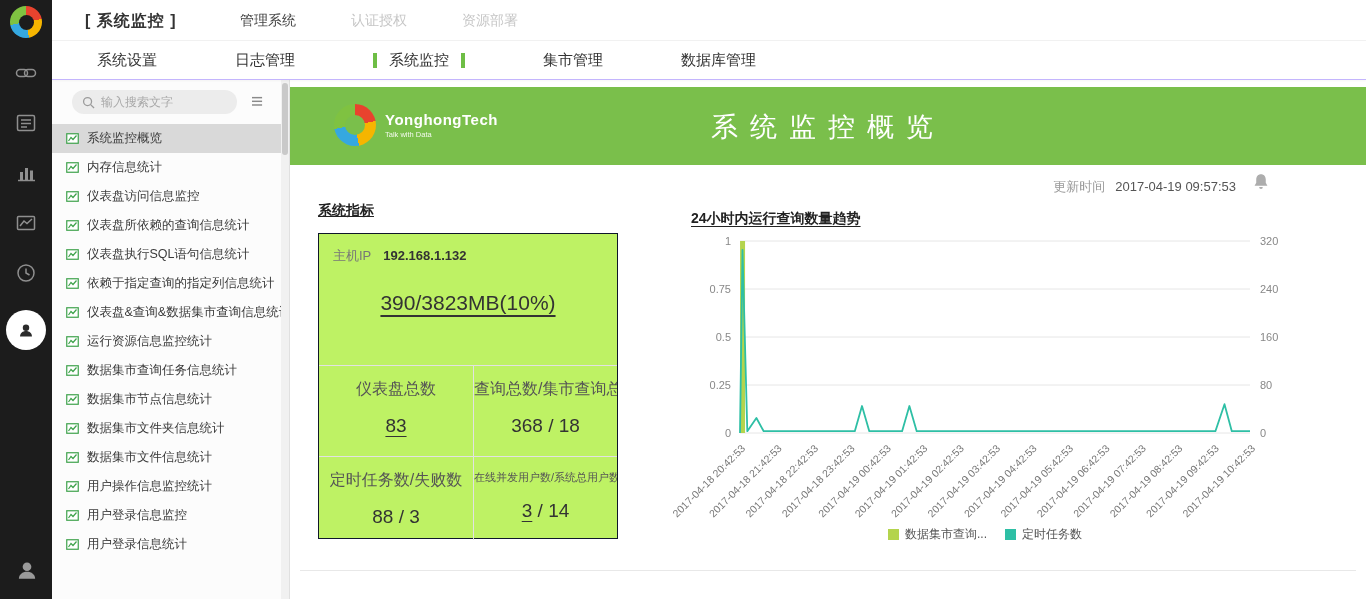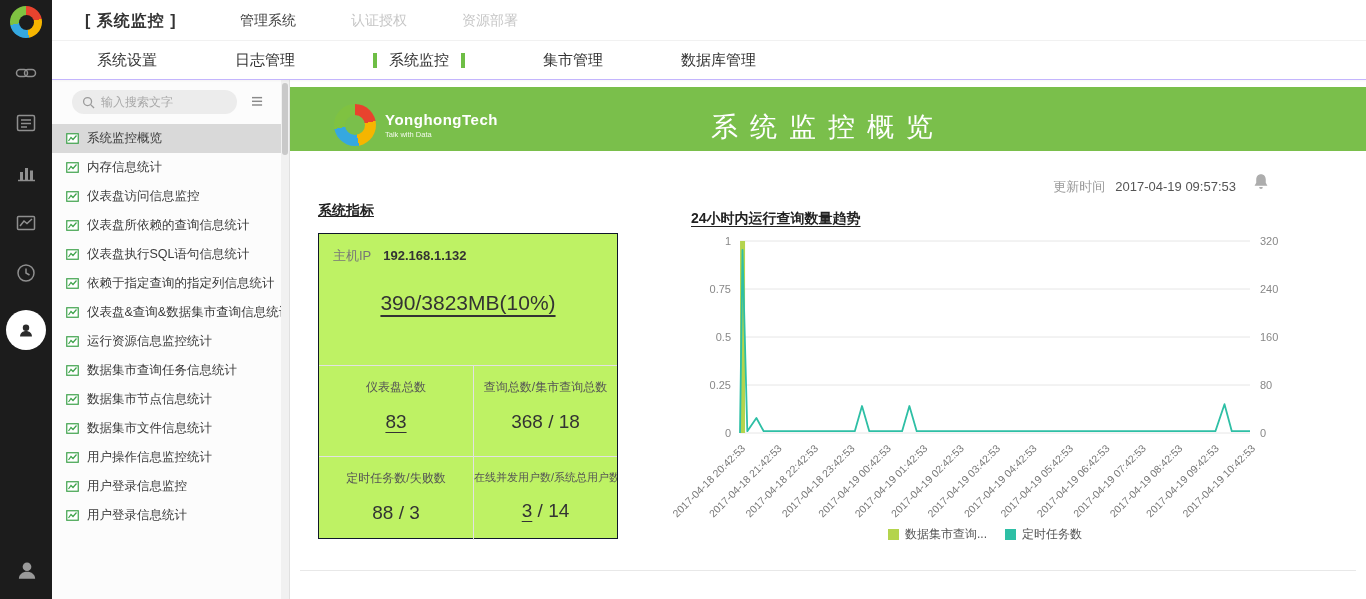"YonghongTech" .banner { height: 64px -> 78px }
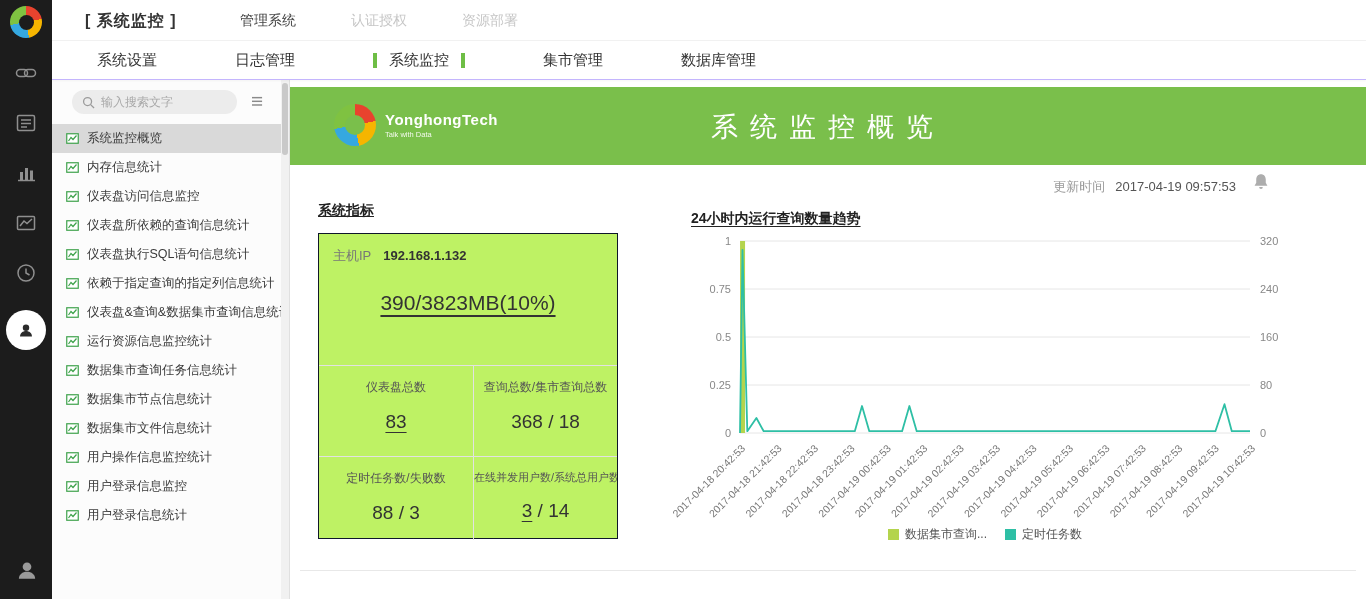"仪表盘总数" .m-label { font-size: 12px -> 16px }
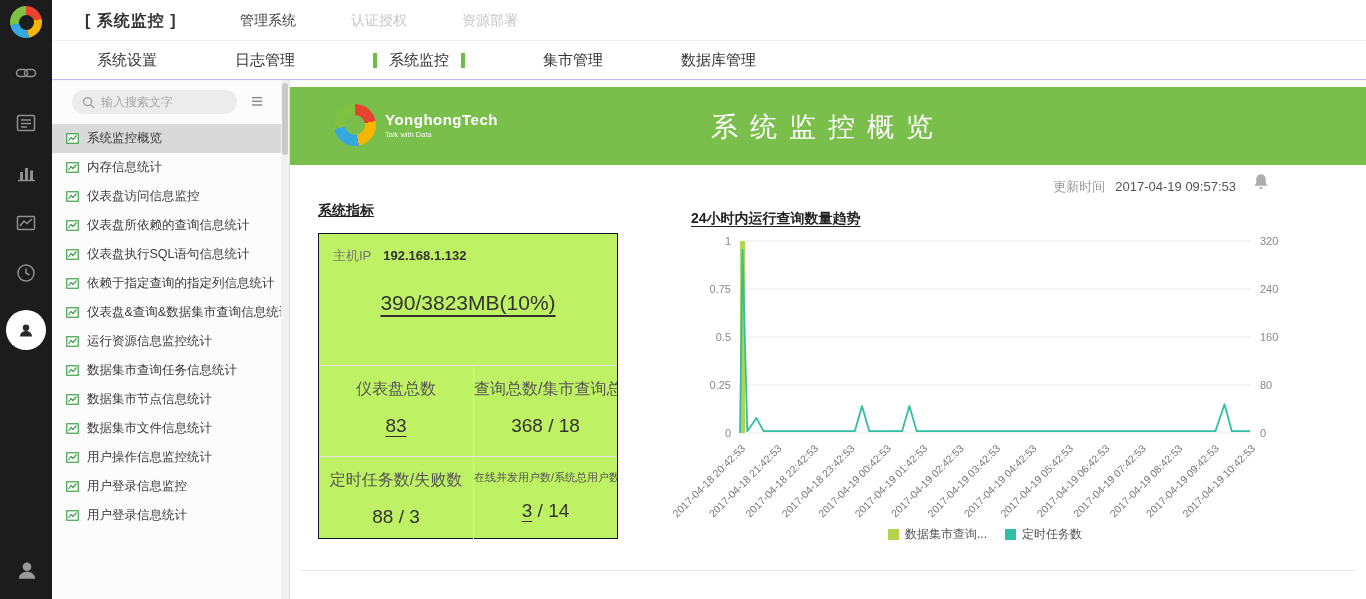"数据集市文件夹信息统计" div.tree-item { html: none -> <div> <svg> <rect></rect> <polyline></polyline> </svg> <span>数据集市文件夹信息统计</span> </div> }
